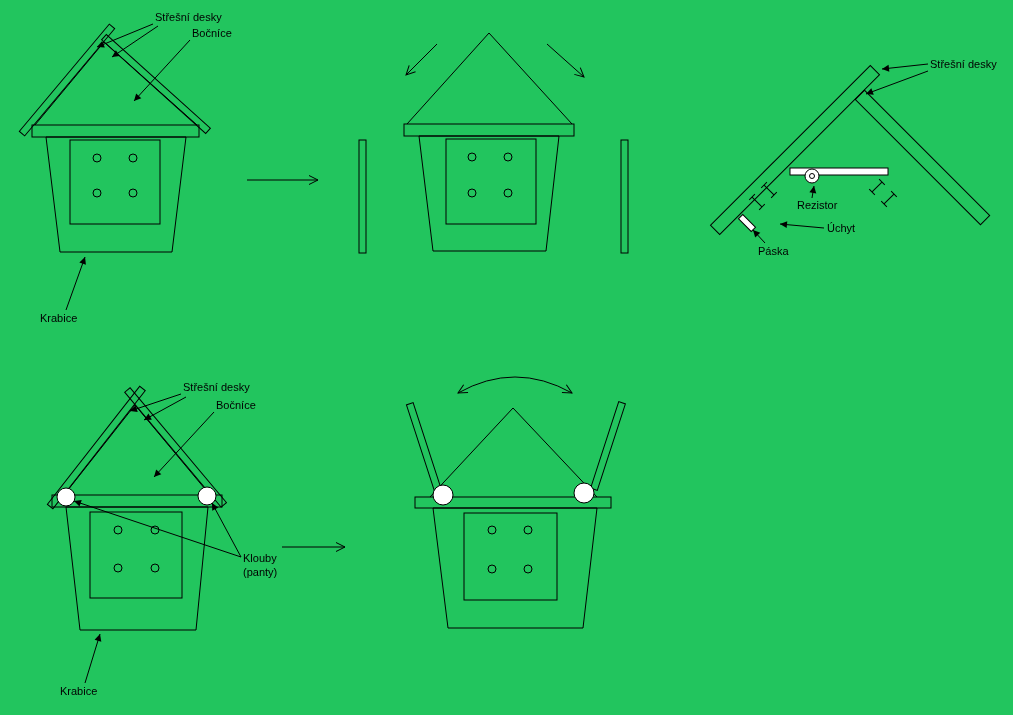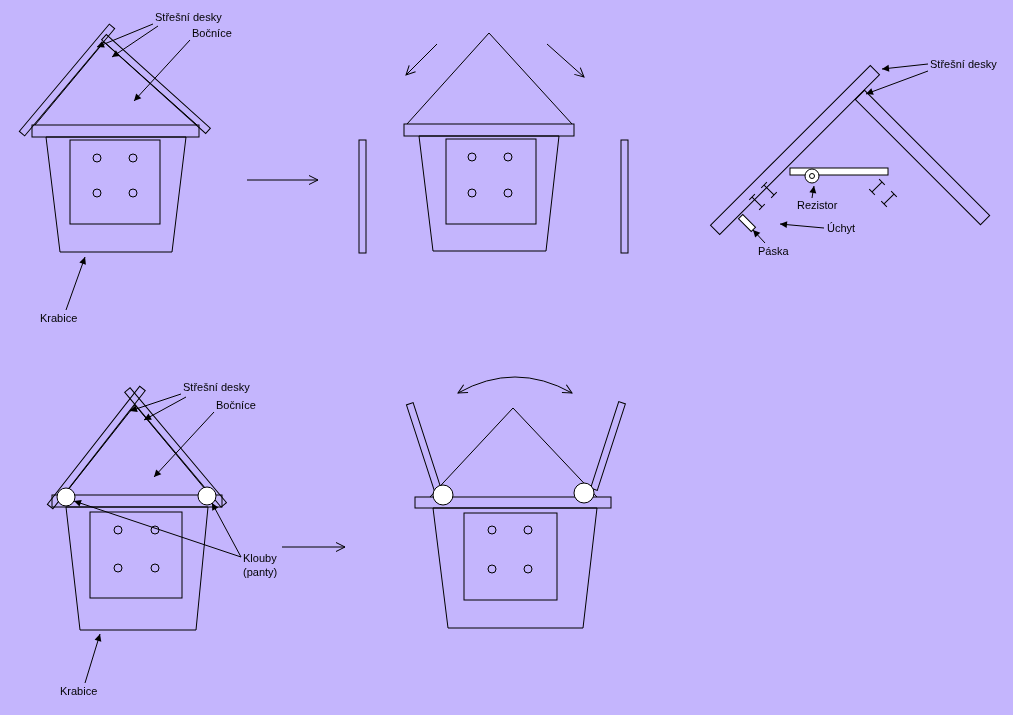"Střešní desky" .canvas { background: #c4b5fd -> #22c55e }
